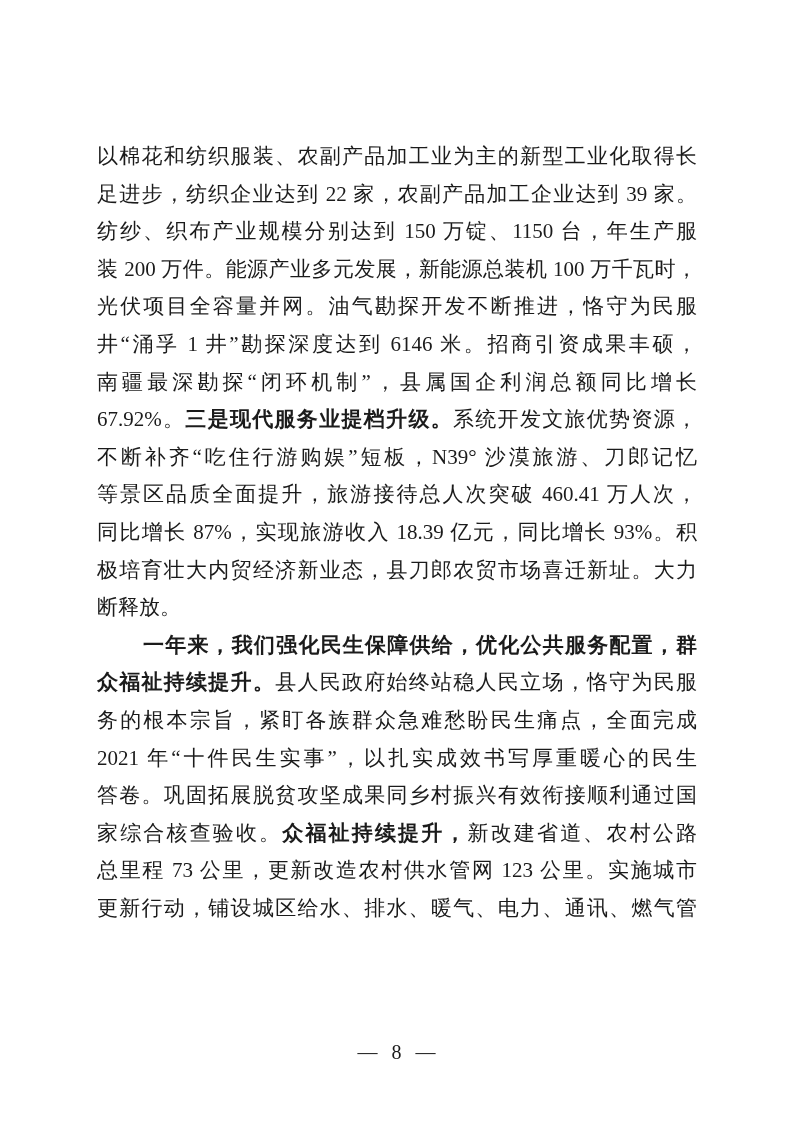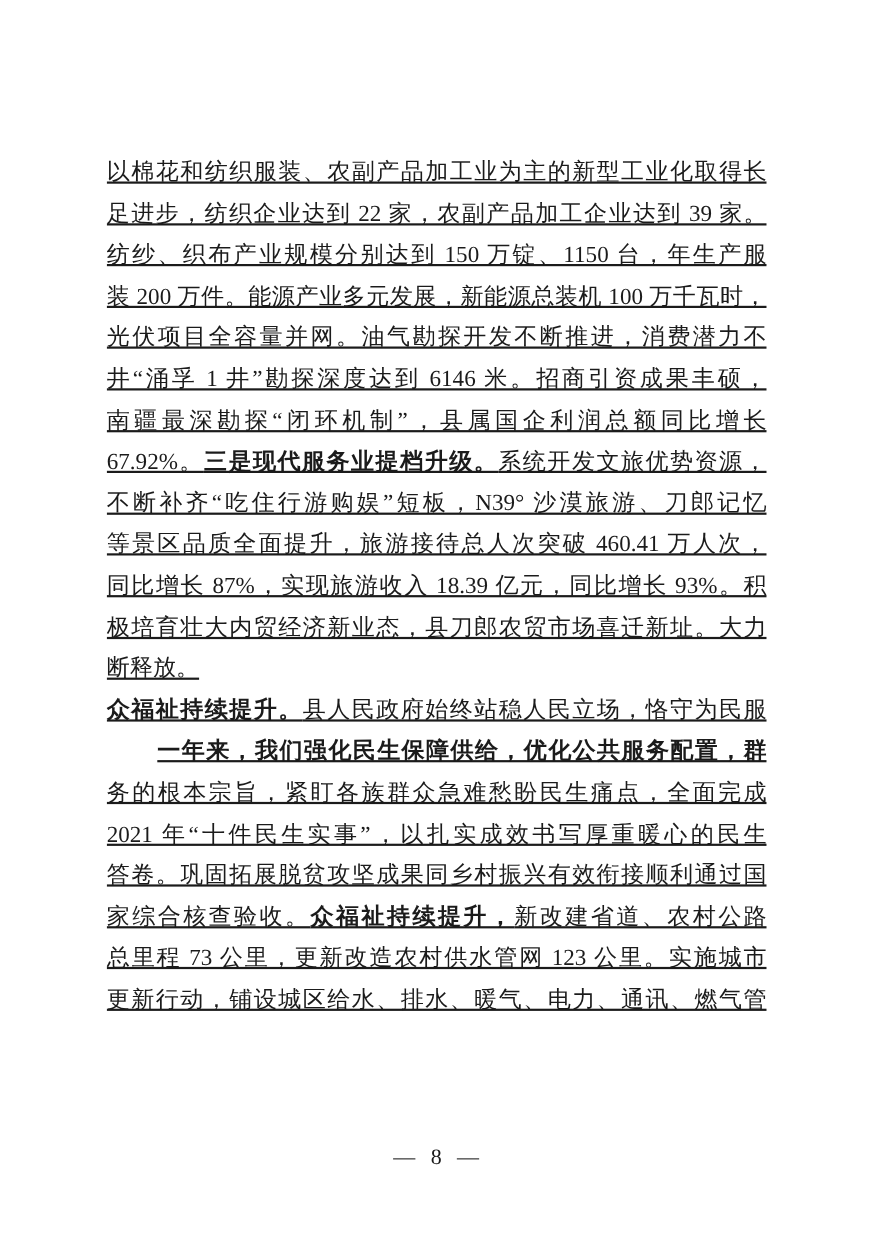"以棉花和纺织服装、农副产品加工业为主的新型工业化取得长" .doc-body { text-decoration: underline -> none }
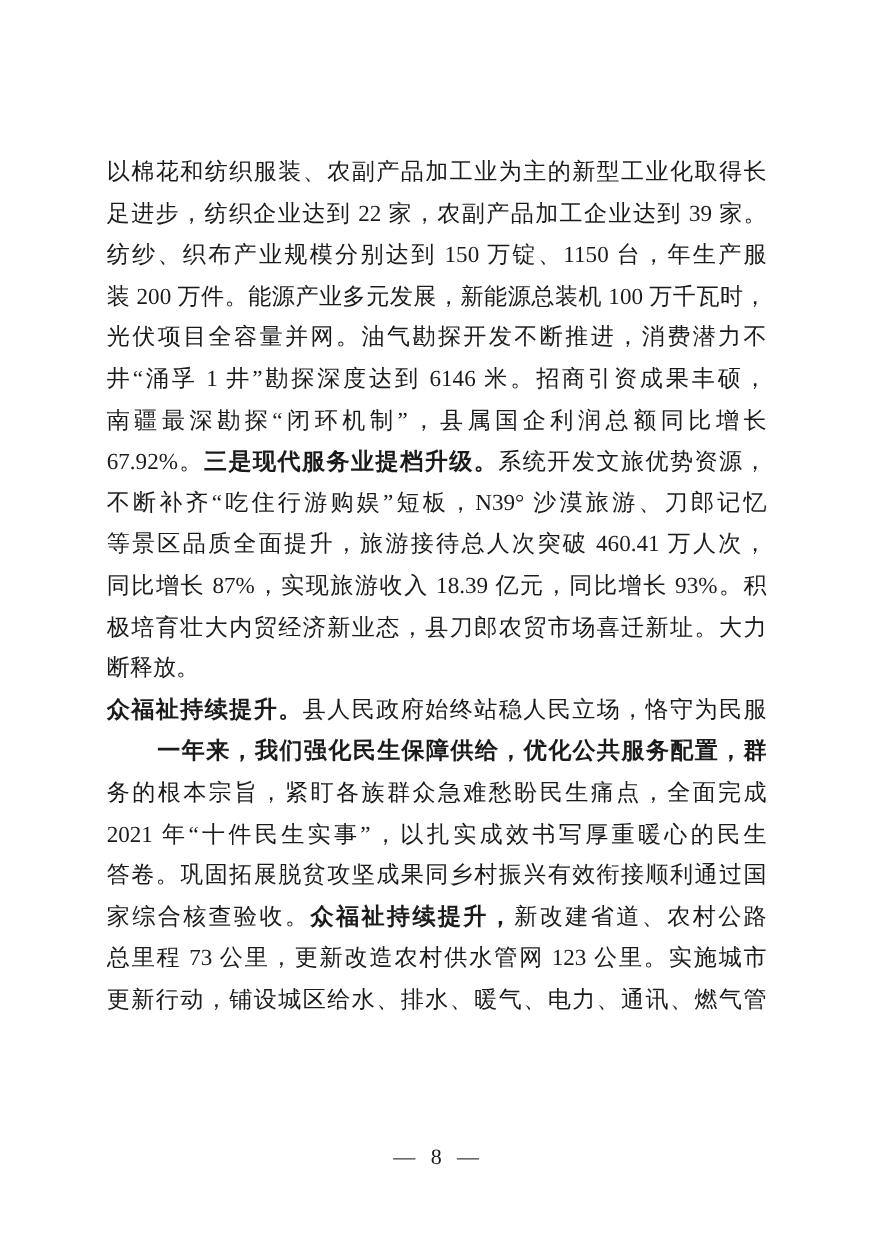"光伏项目全容量并网。油气勘探开发不断推进，消费潜力不" span.run-normal { text: 消费潜力不 -> 恪守为民服 }
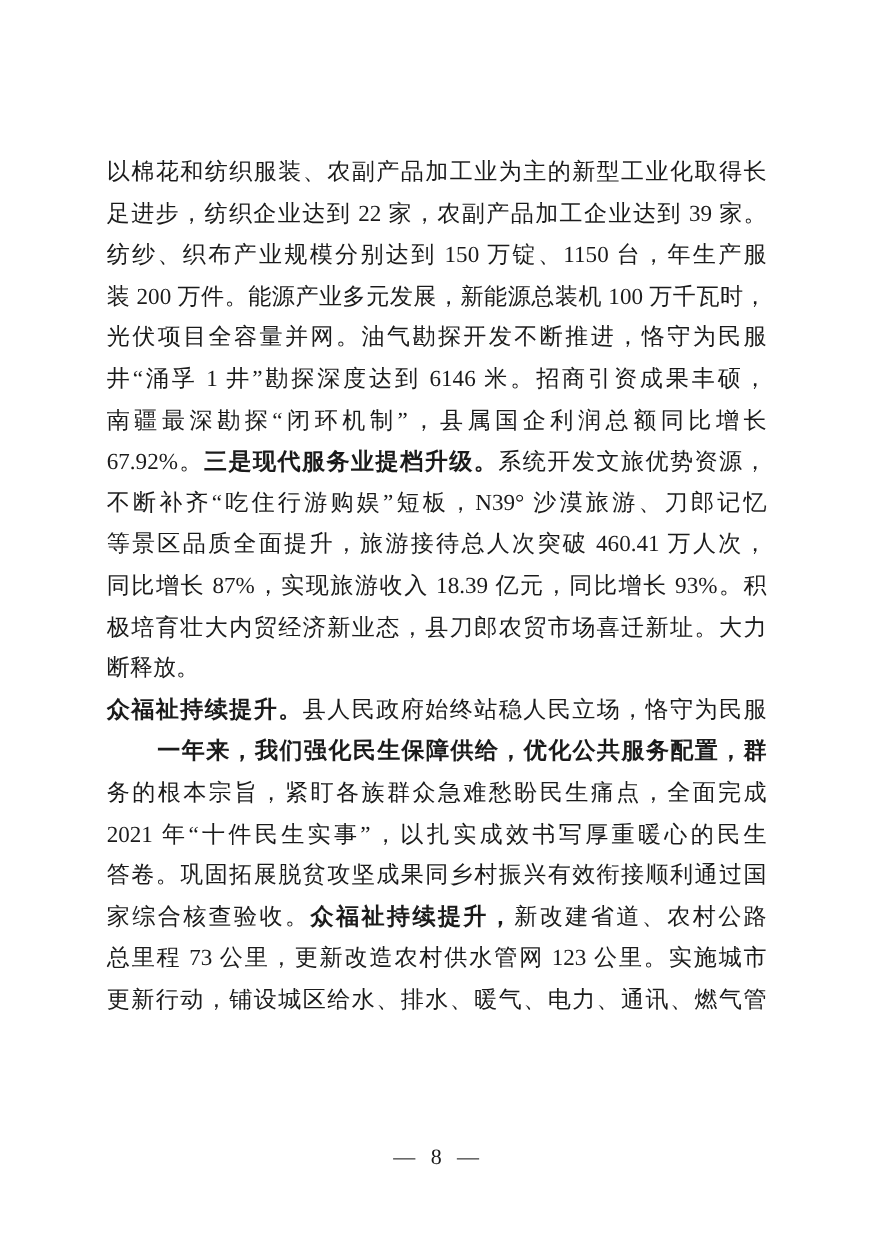"众福祉持续提升。县人民政府始终站稳人民立场，恪守为民服" div.line { order: before "一年来，我们强化民生保障供给，优化公共服务配置，群" -> after "一年来，我们强化民生保障供给，优化公共服务配置，群" }
